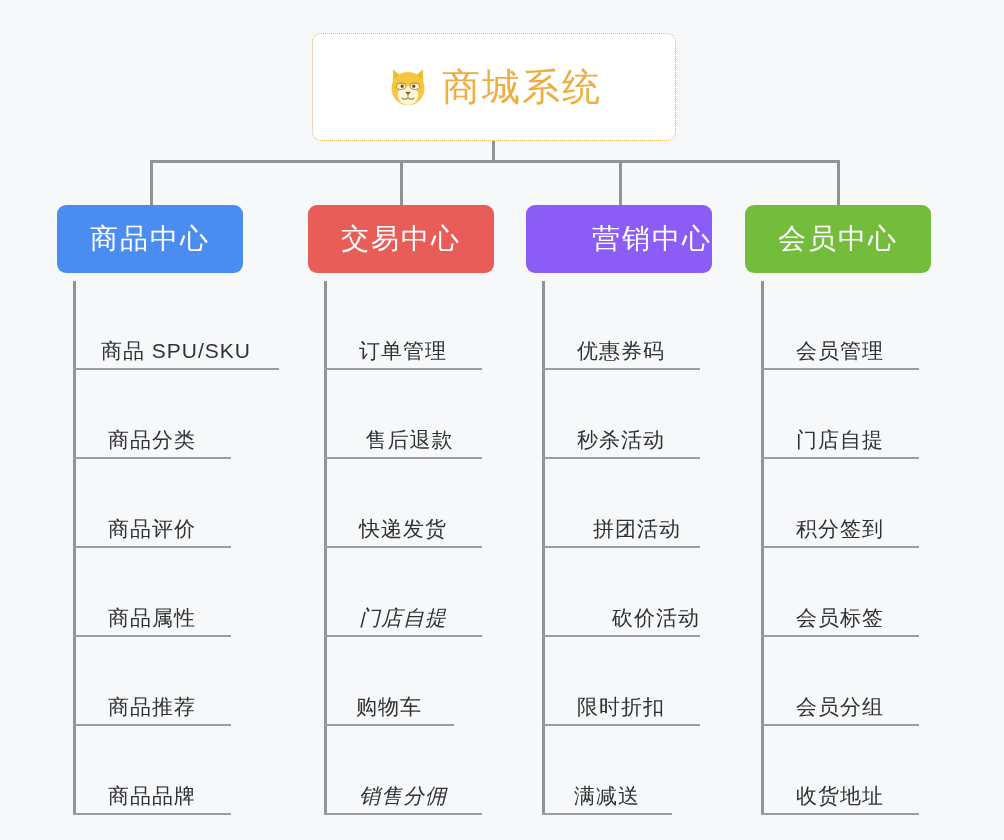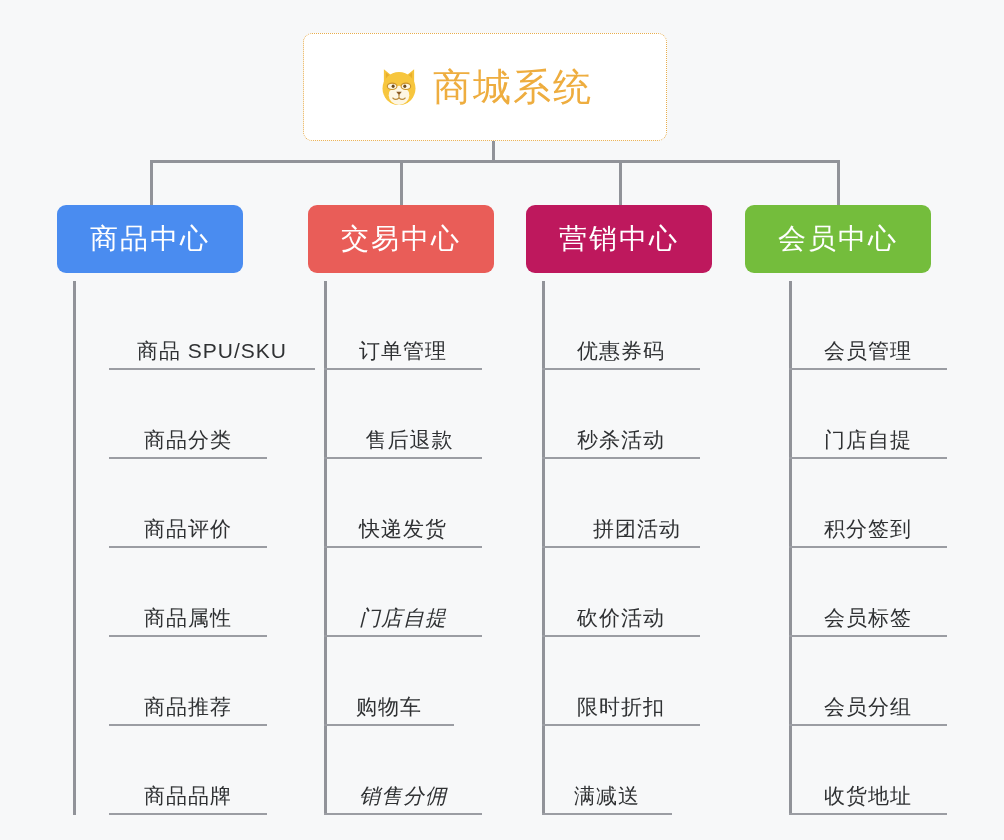"商城系统" .root-node { left: 303px -> 312px }
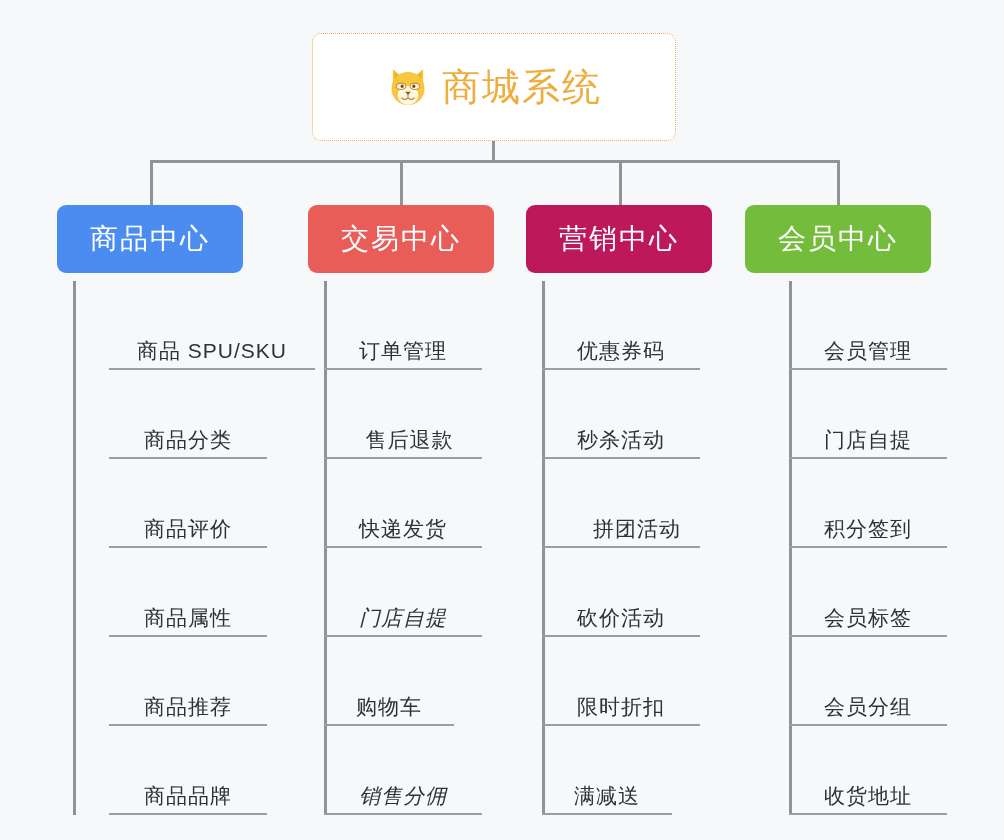"营销中心" div.cat { background: #be185d -> #8b5cf6; justify-content: none -> flex-end }
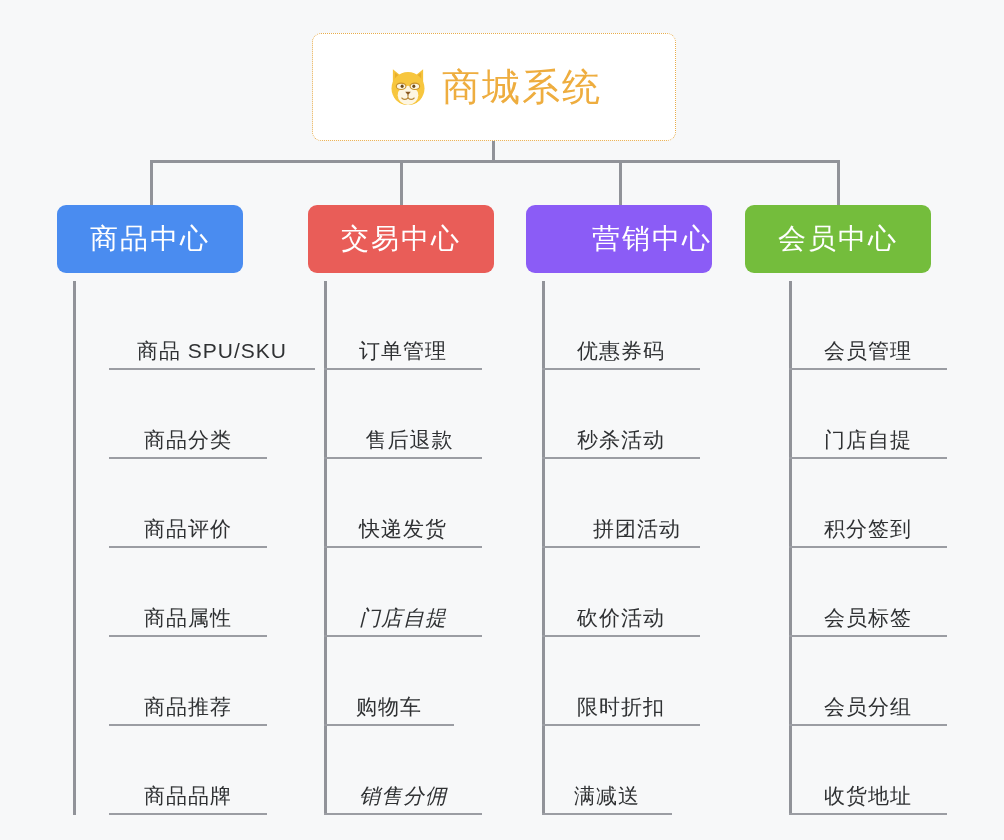"商品 SPU/SKU" div.col { padding-left: 36px -> none }
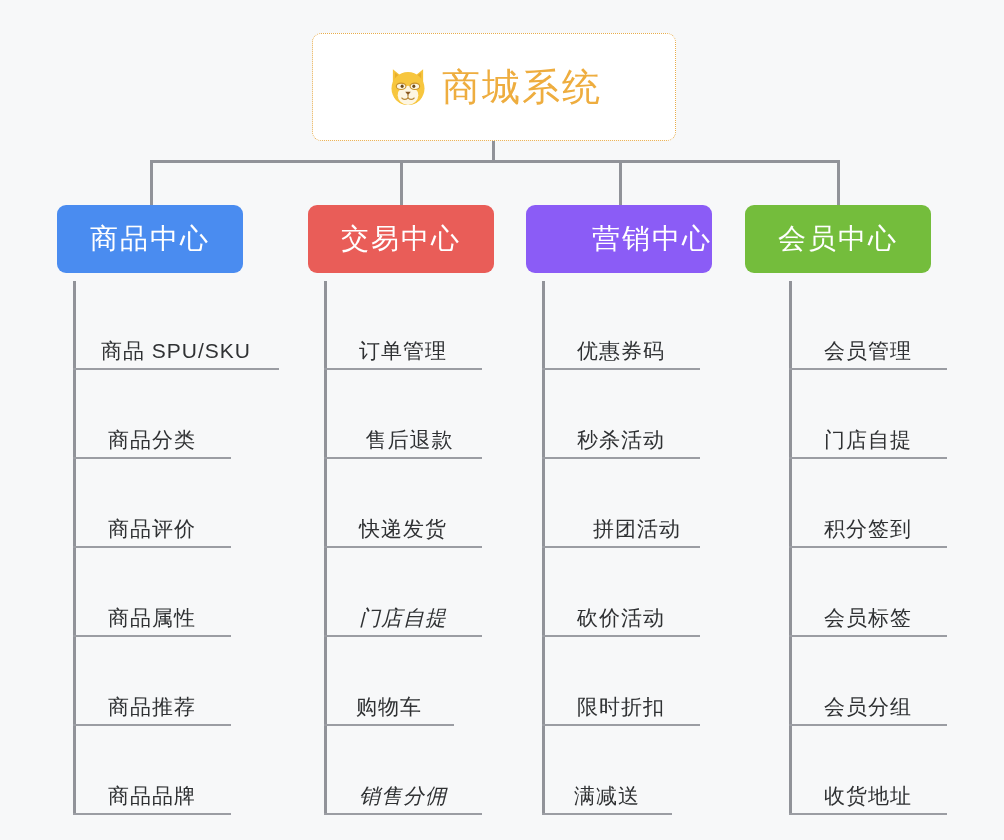"会员管理" div.col { margin-left: 28px -> none }
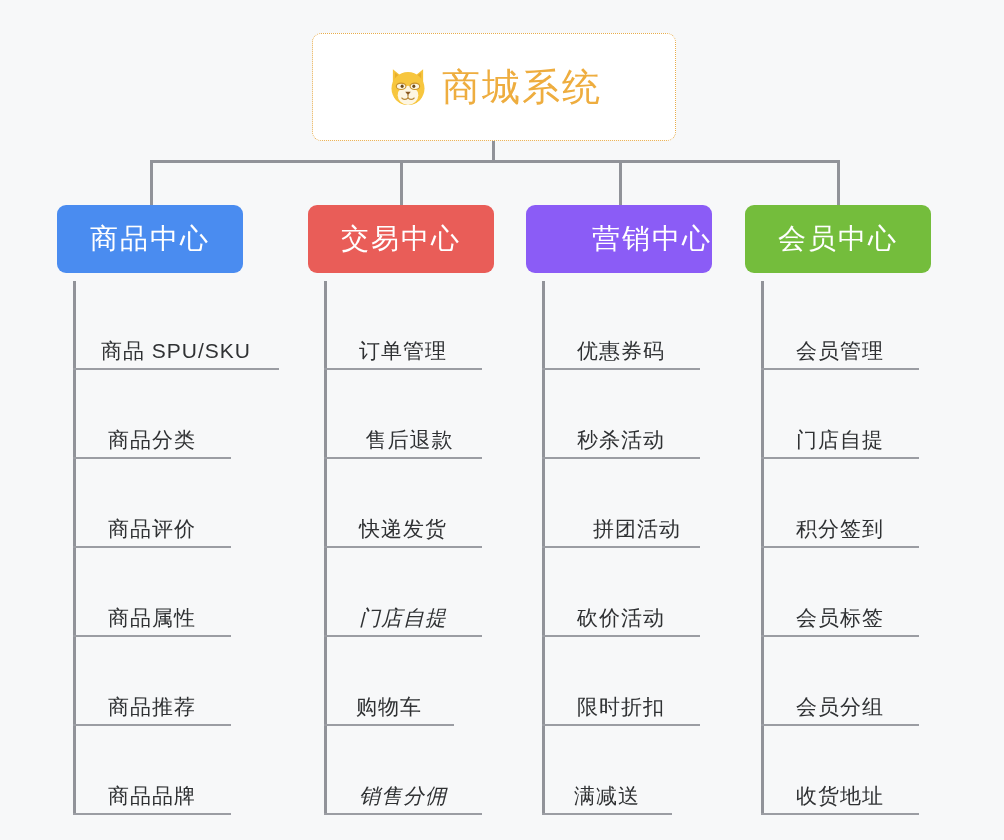"砍价活动" div.leaf { justify-content: none -> flex-end }
